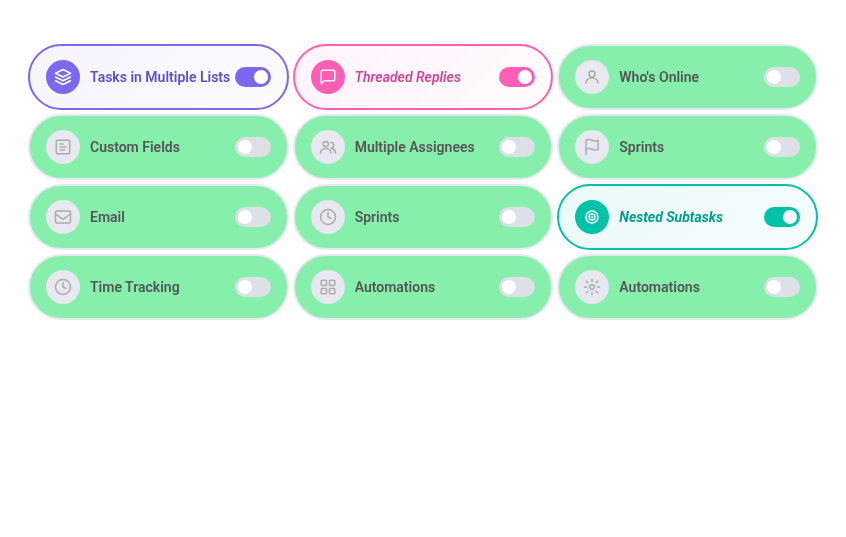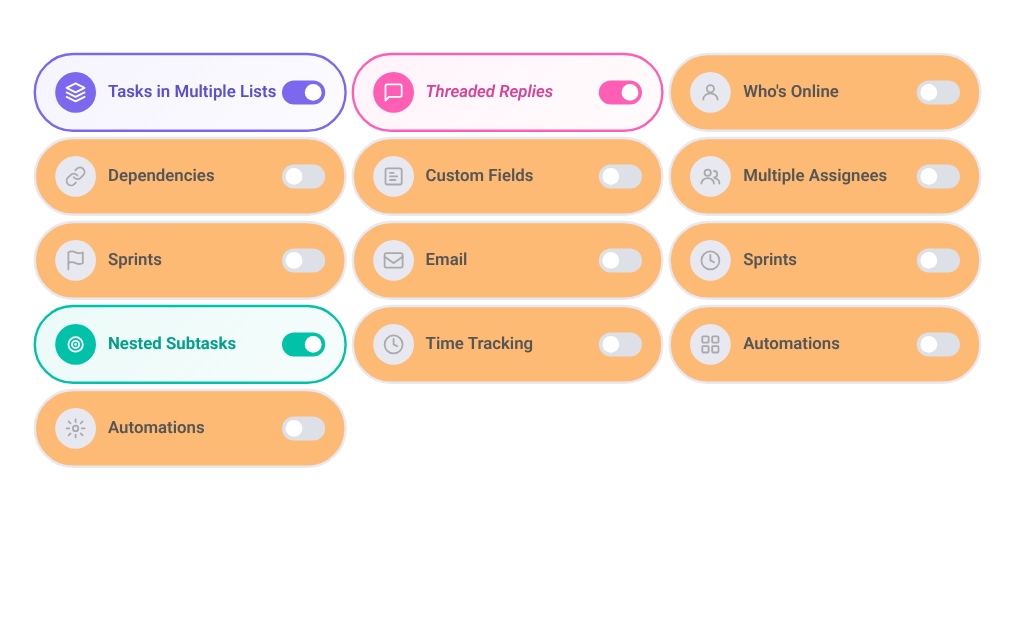"Who's Online" .card { background: #fdba74 -> #86efac }
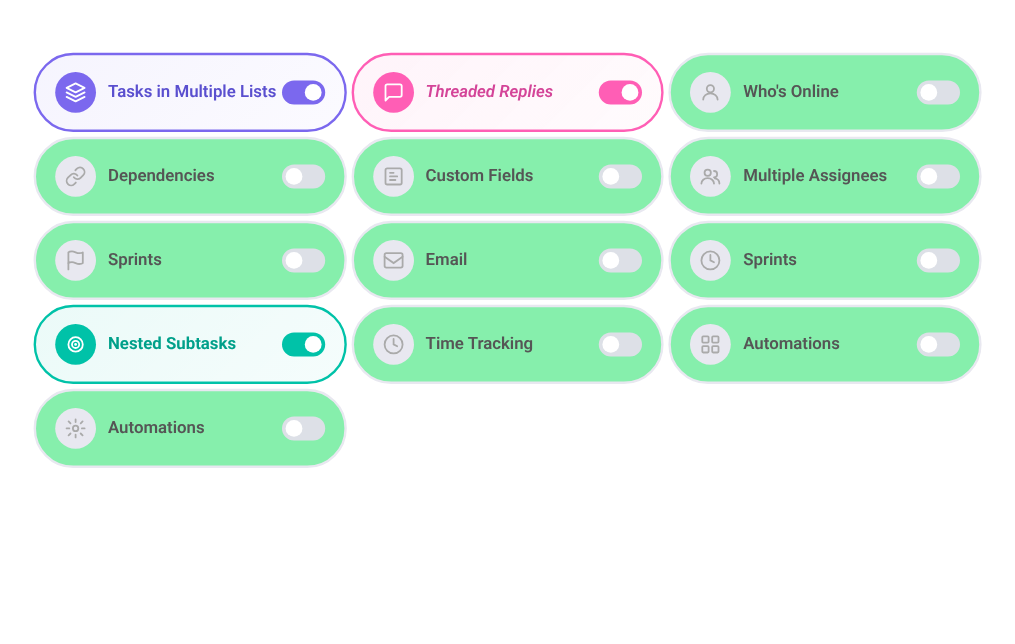"Dependencies" div.card { html: <div> <div> <div> <svg> <path></path> <path></path> </svg> </div> <span>Dependencies</span> </div> <div></div> </div> -> none }
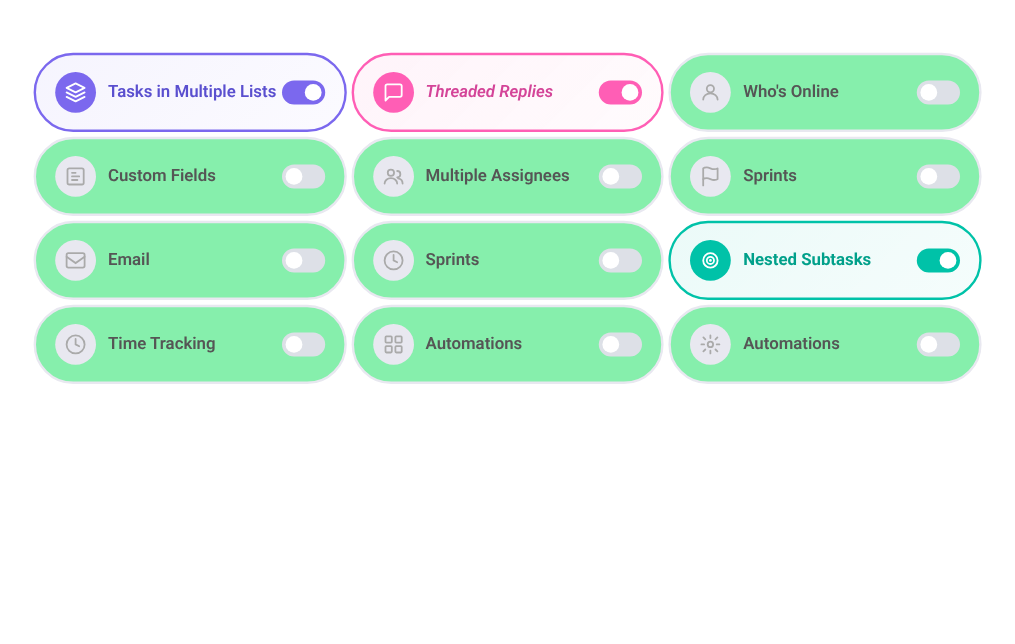"Nested Subtasks" .card-active-teal .card-label { font-style: none -> italic }
